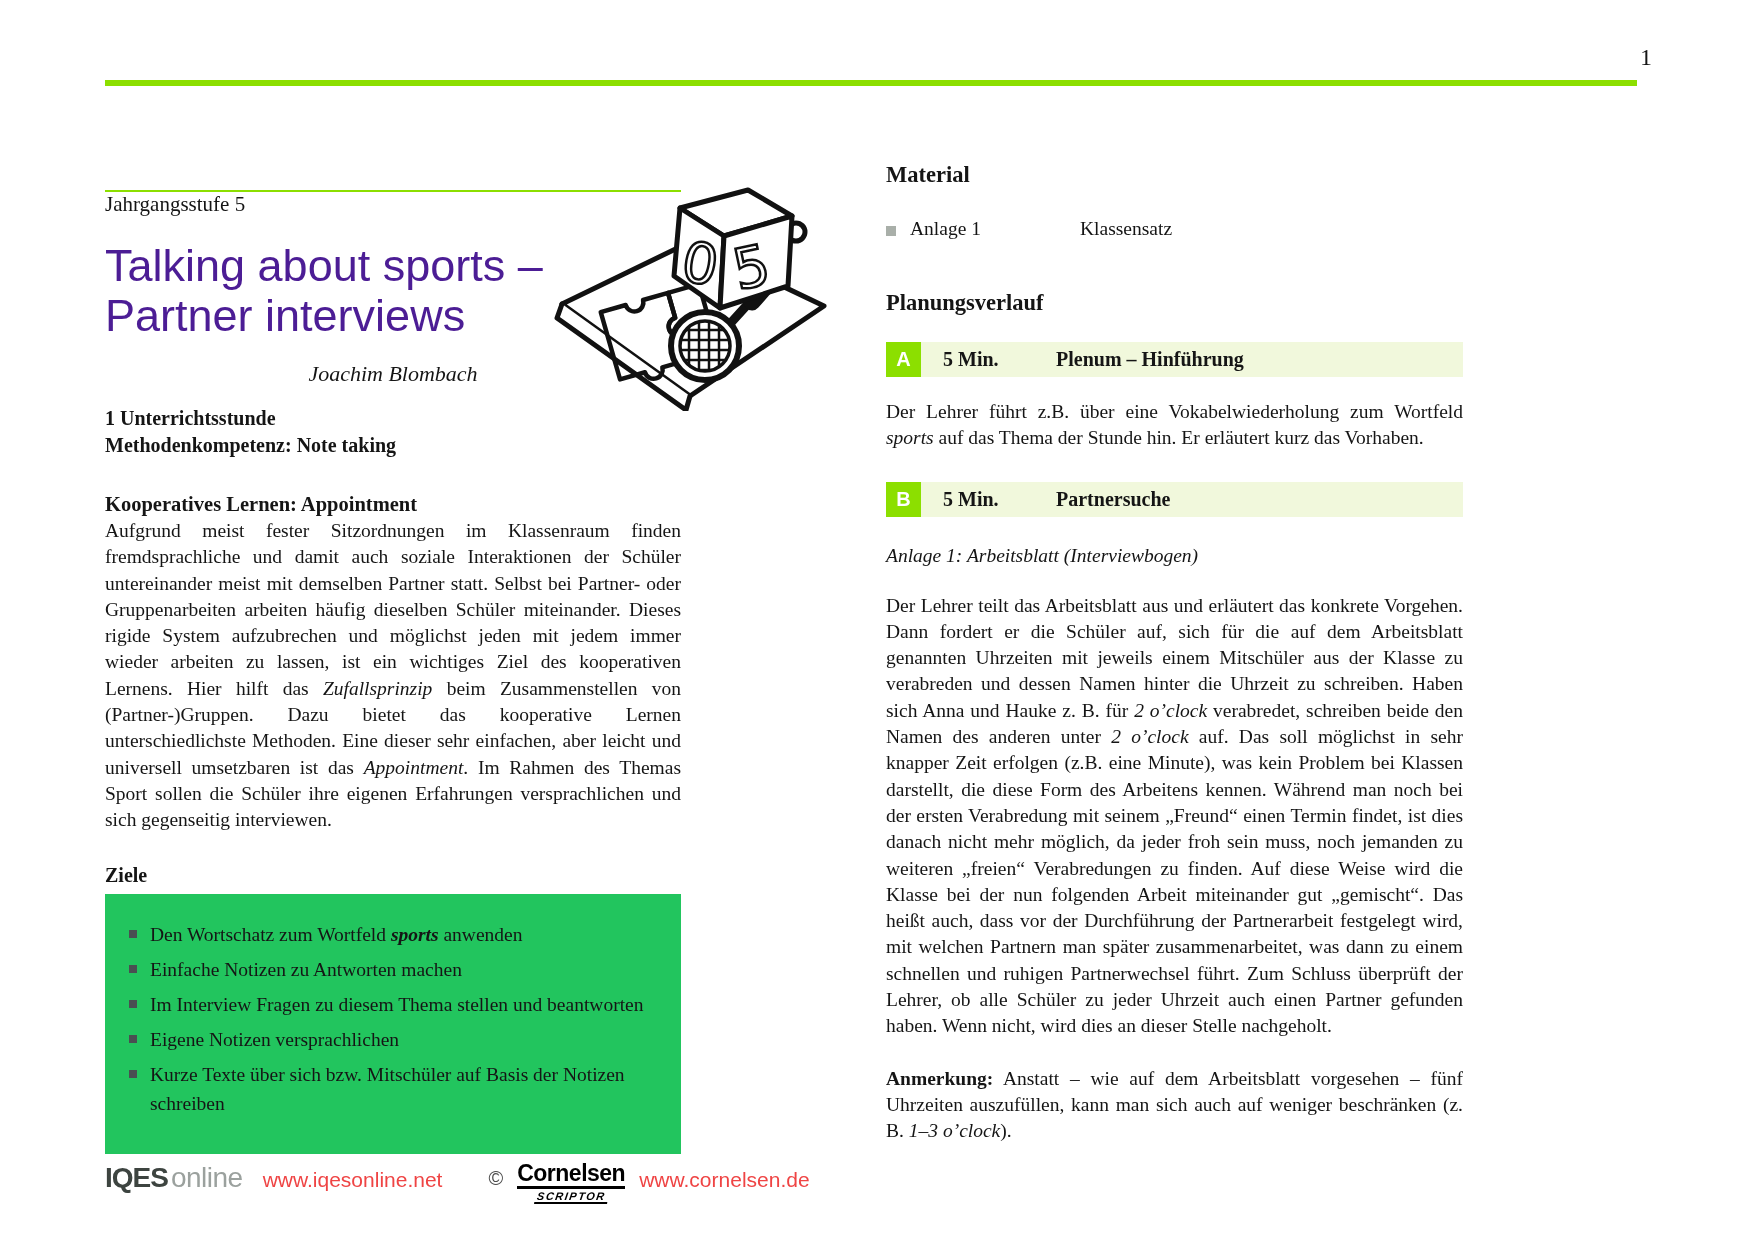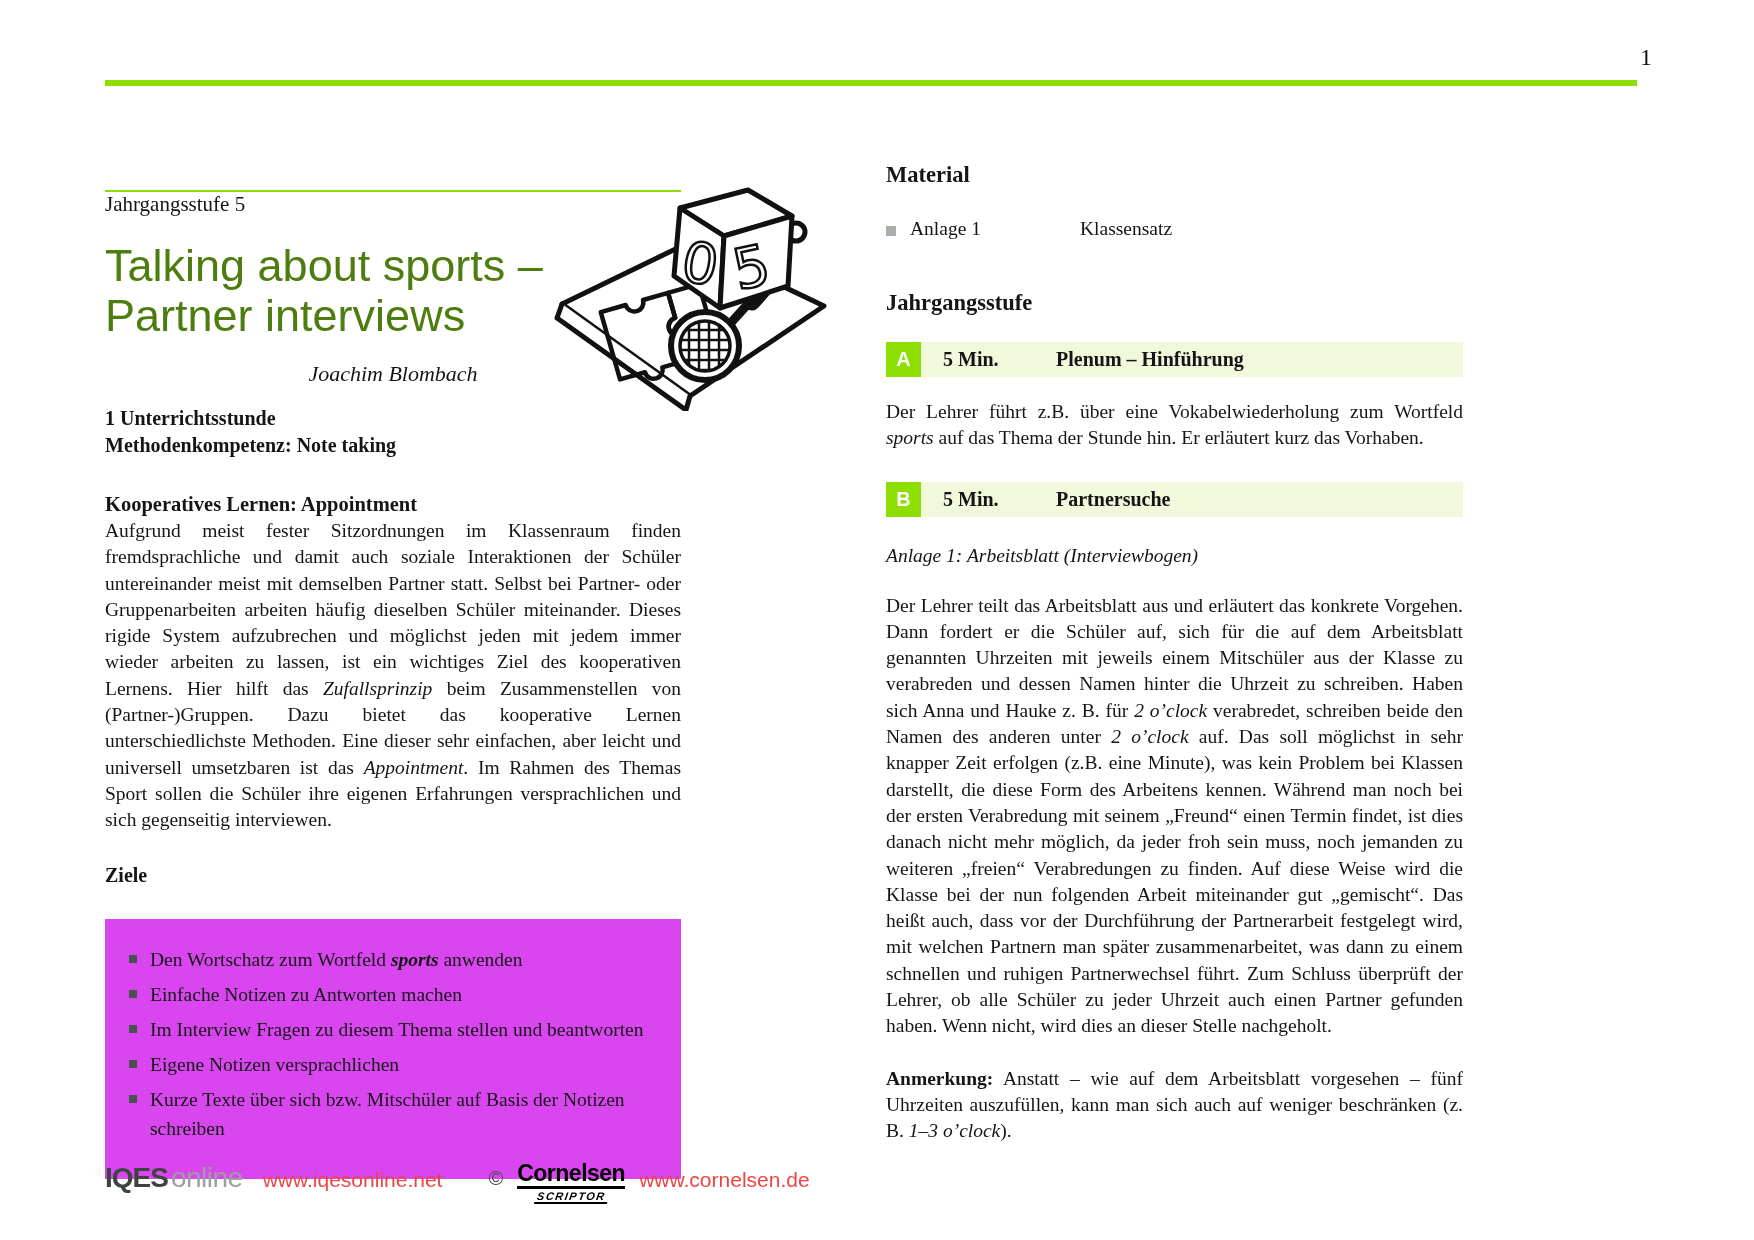"Talking about sports –" .doc-title { color: #4d7c0f -> #4c1d95 }
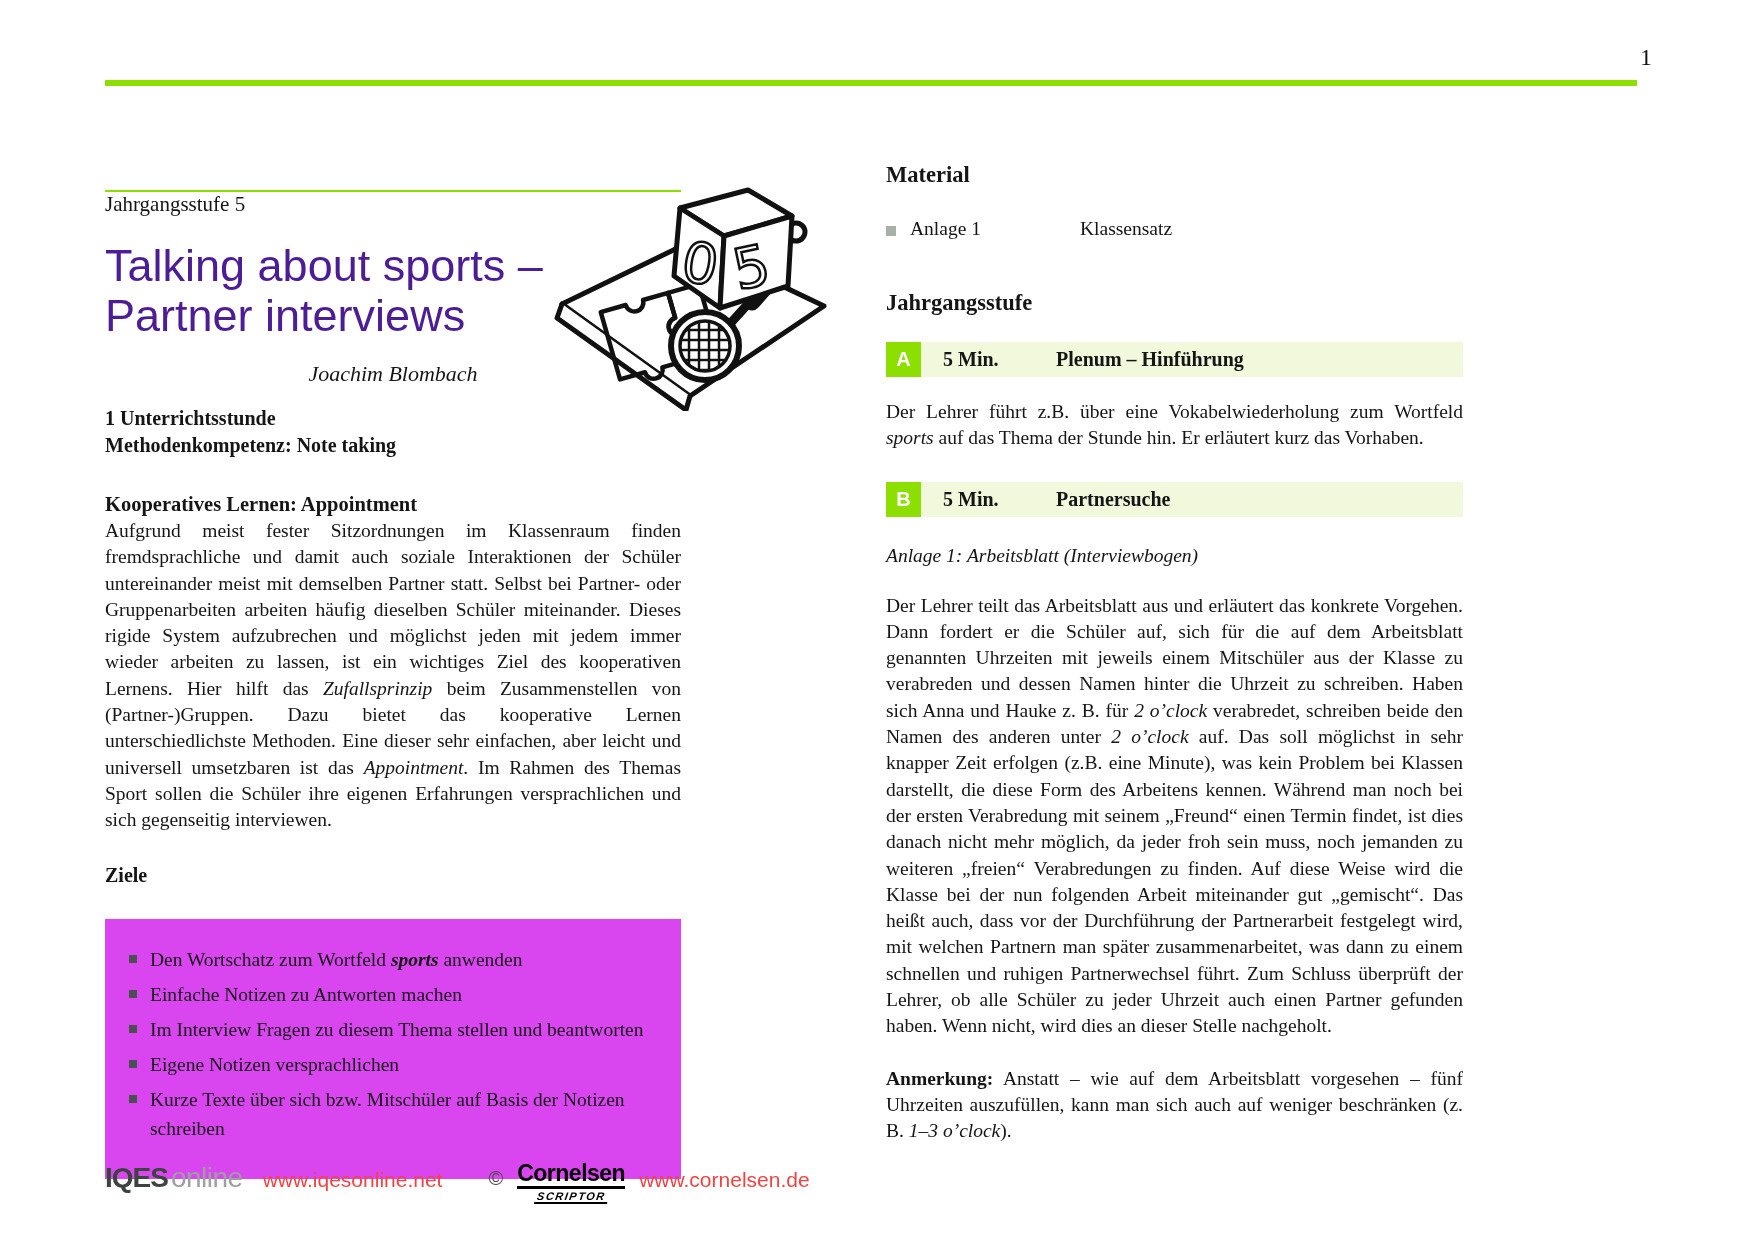"Jahrgangsstufe" div.sub-head { text: Jahrgangsstufe -> Planungsverlauf }
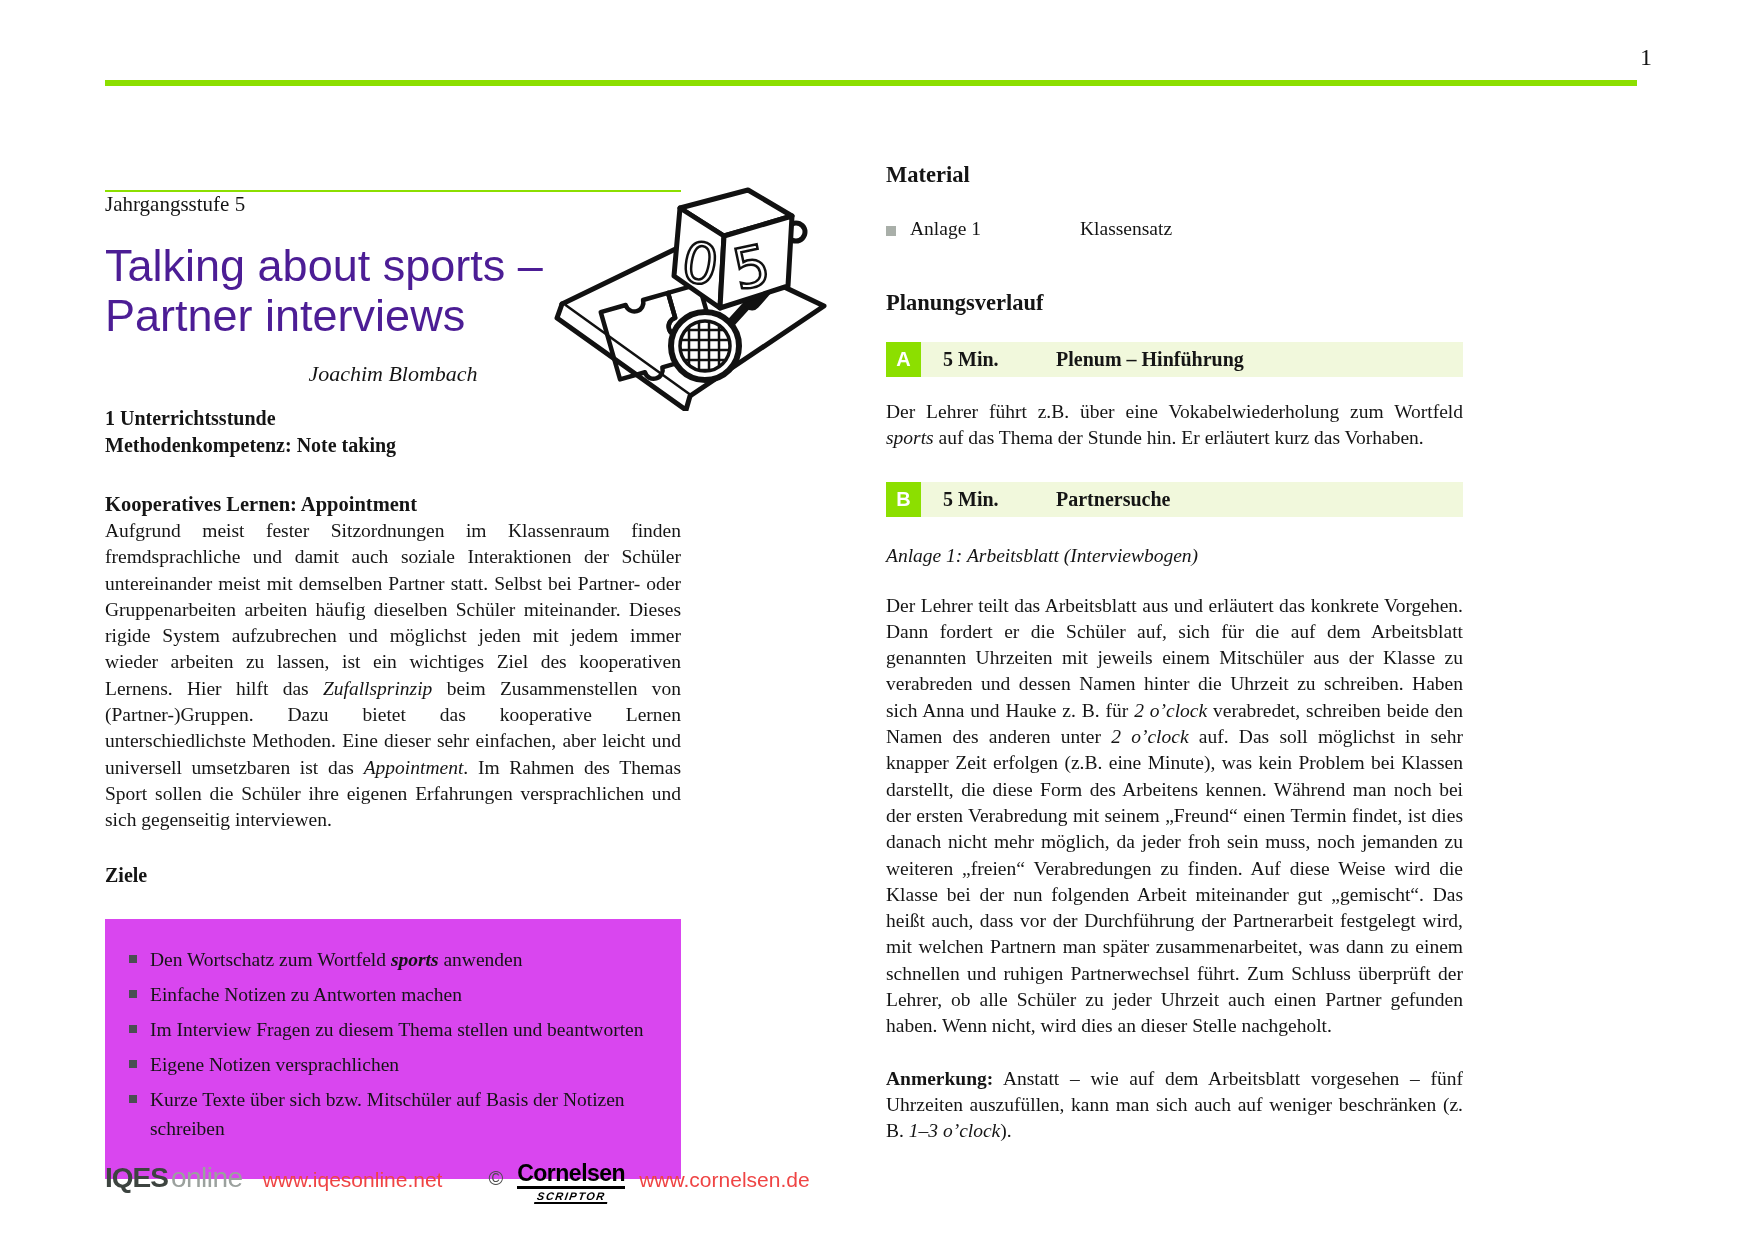"Den Wortschatz zum Wortfeld sports" .ziele-box { background: #d946ef -> #22c55e; margin-top: 32px -> 7px }
